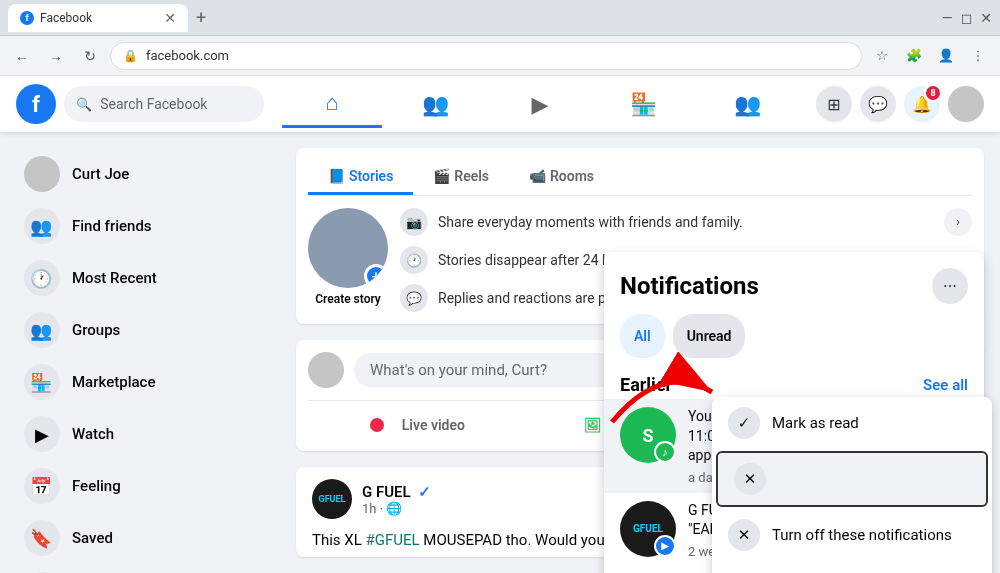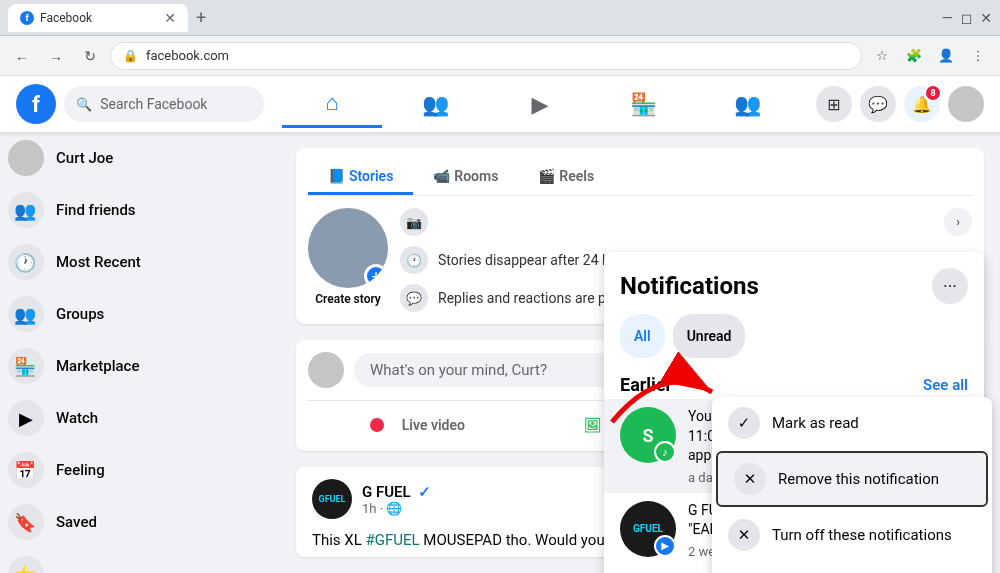"Curt Joe" .fb-sidebar { padding: 0 -> 16px }
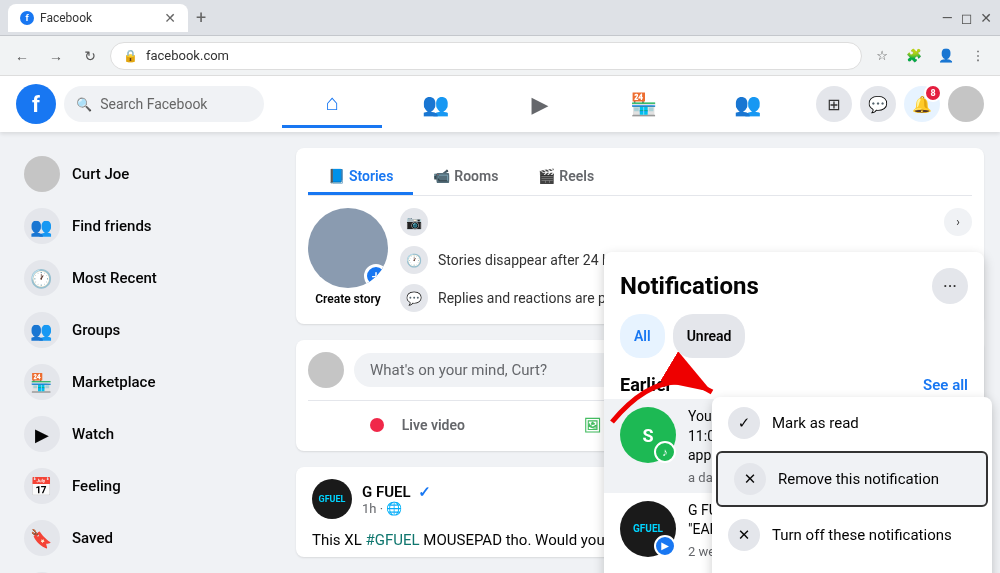"📹 Rooms" div.stories-tab { order: before "🎬 Reels" -> after "🎬 Reels" }
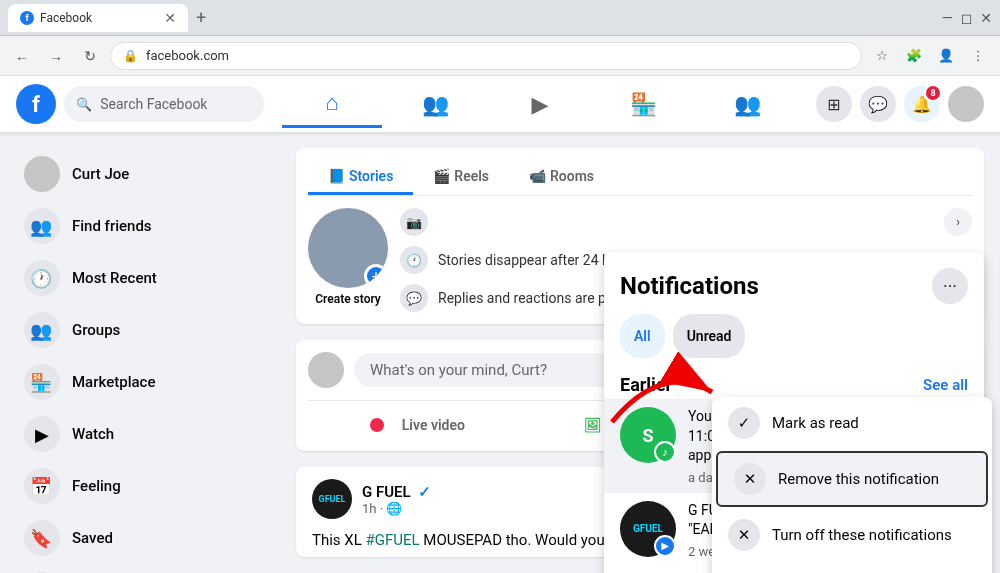"Share everyday moments with friends" span { html: none -> <span>Share everyday moments with friends and family.</span> }
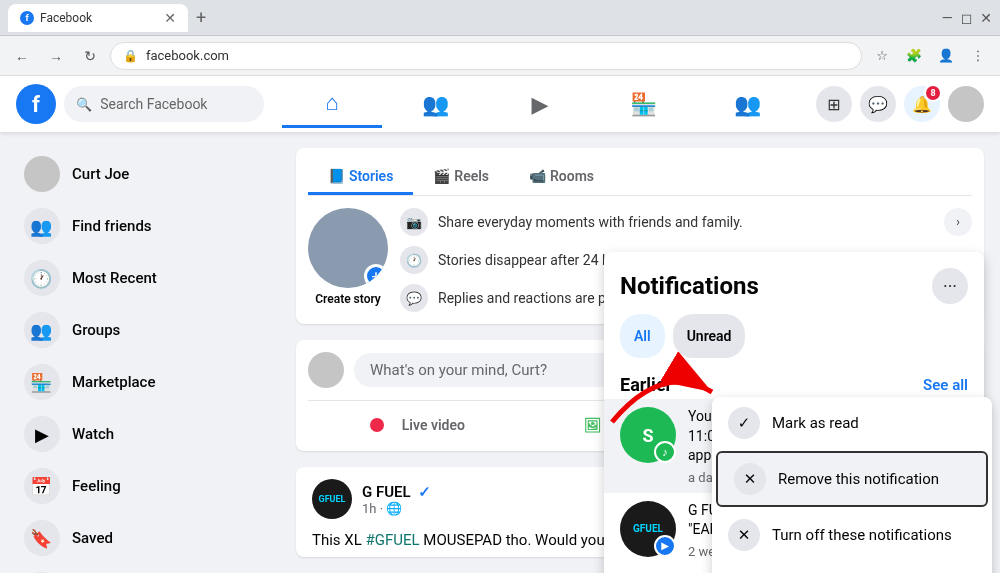"Remove this notification" span { html: <span>Remove this notification</span> -> none }
